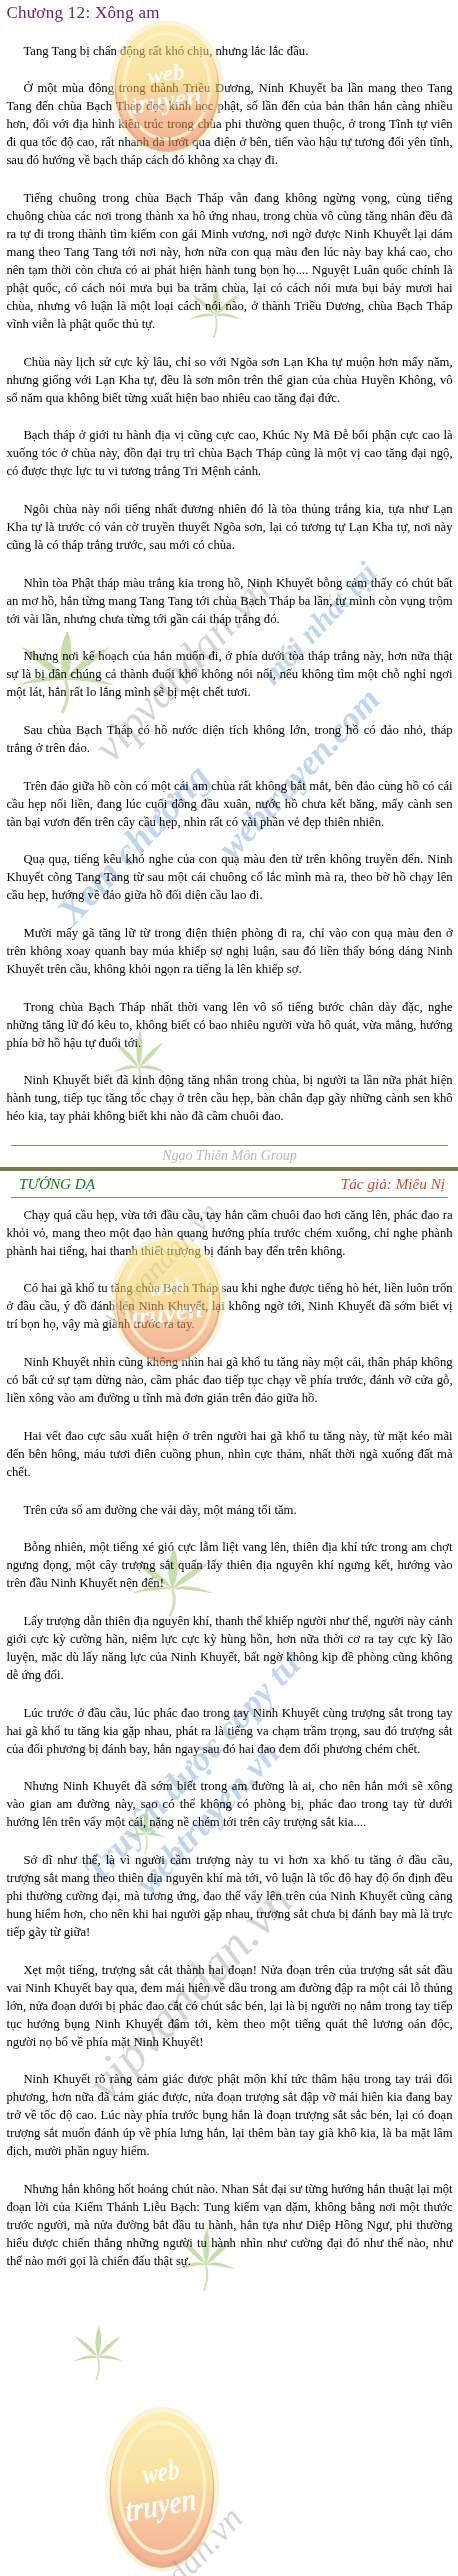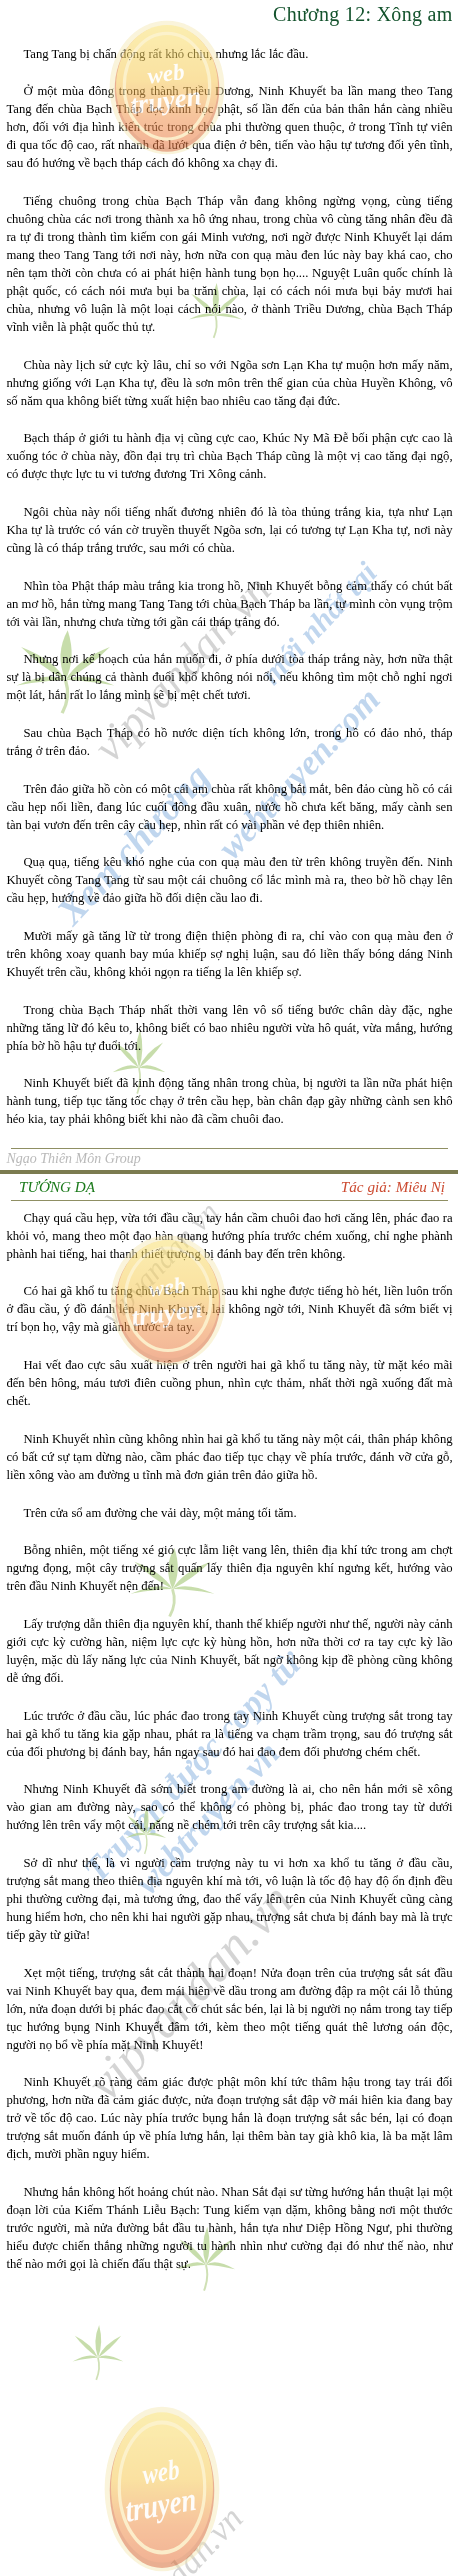"Chương 12: Xông am" h1.chapter-title { color: #14532d -> #701a75; font-size: 20px -> 17px; text-align: right -> left }
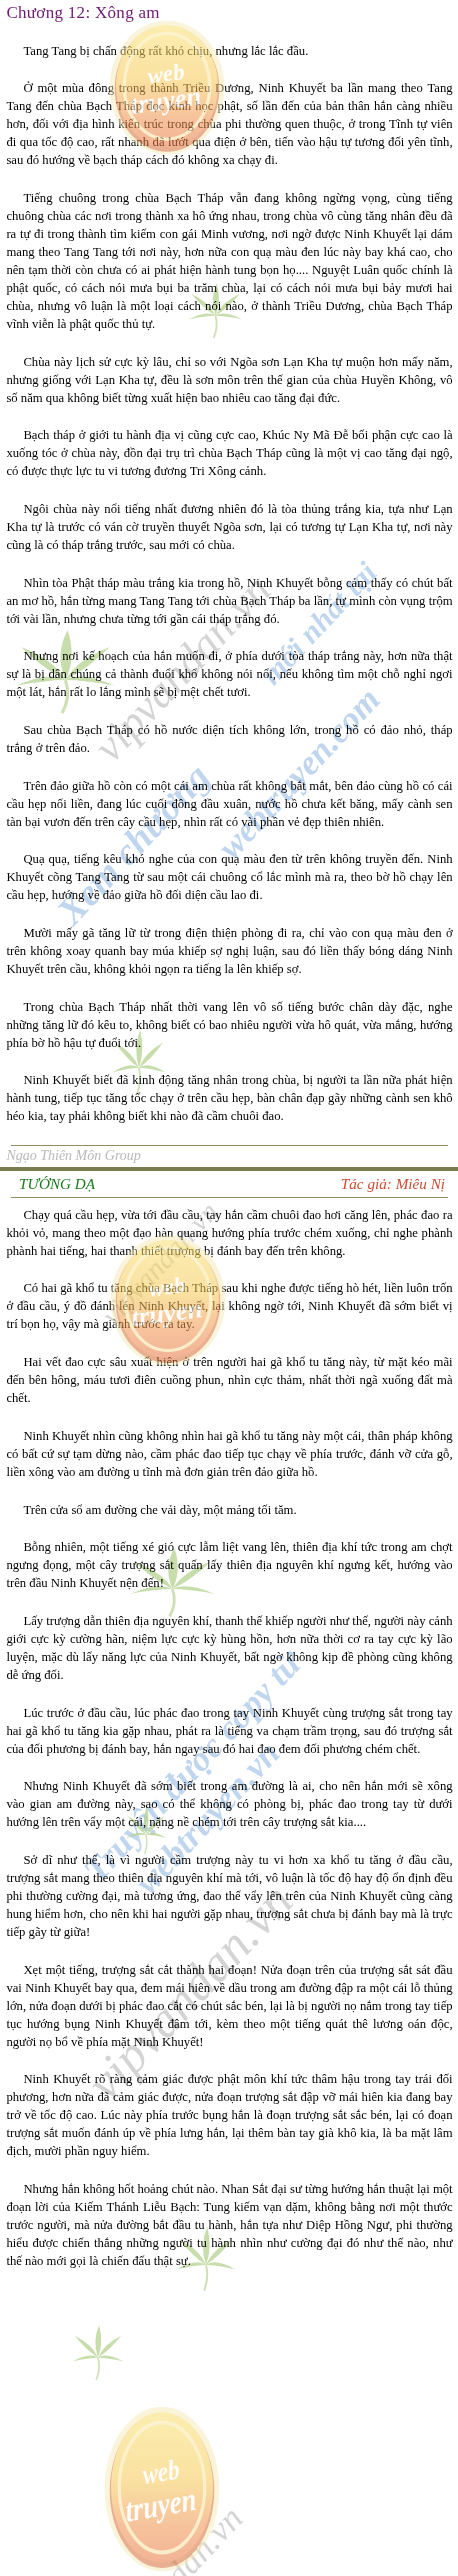"Bạch tháp ở giới tu" p { text: đương Tri Xông -> trắng Tri Mệnh }
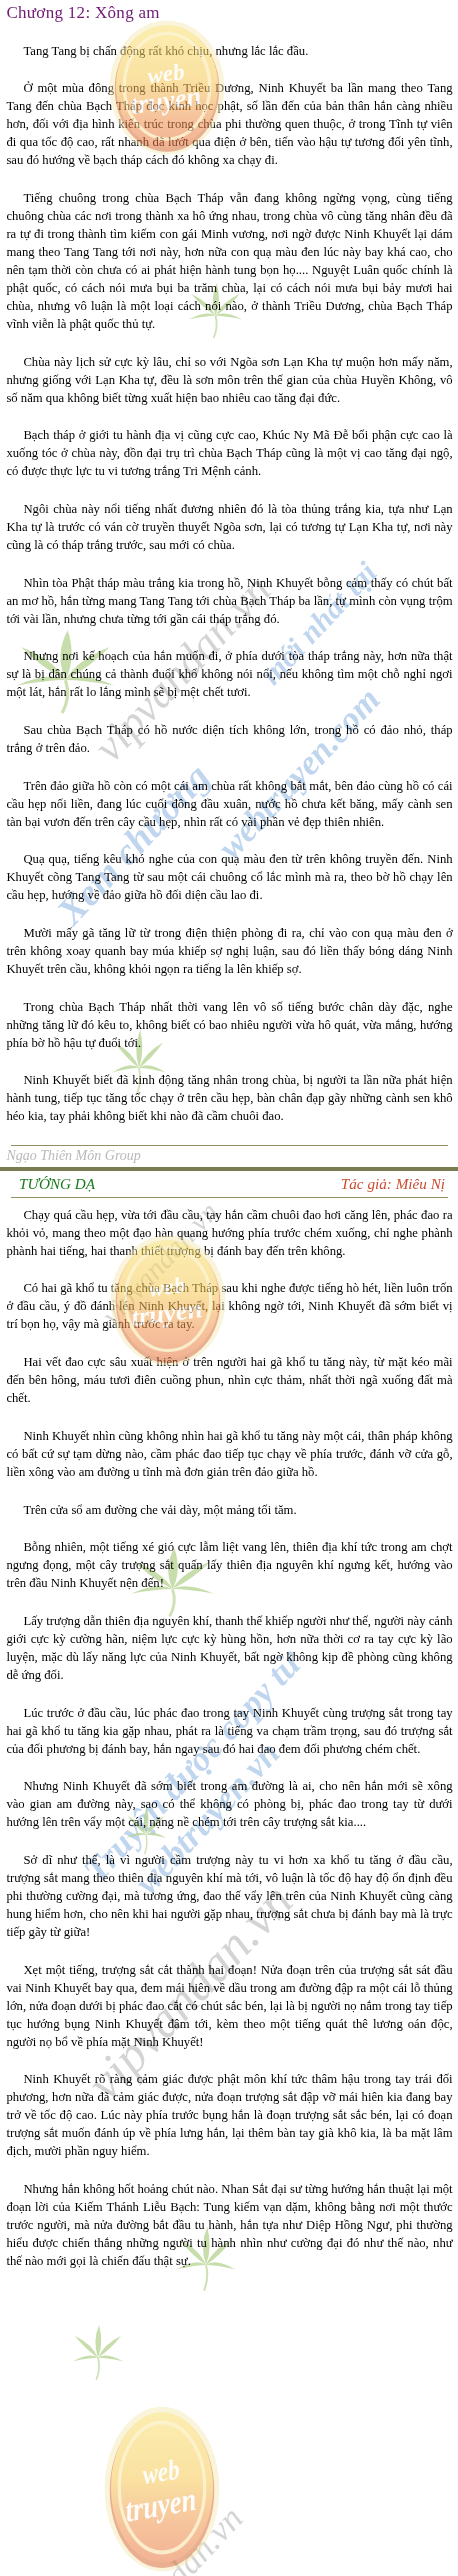"Ngạo Thiên Môn Group" .group-name { text-align: left -> center }
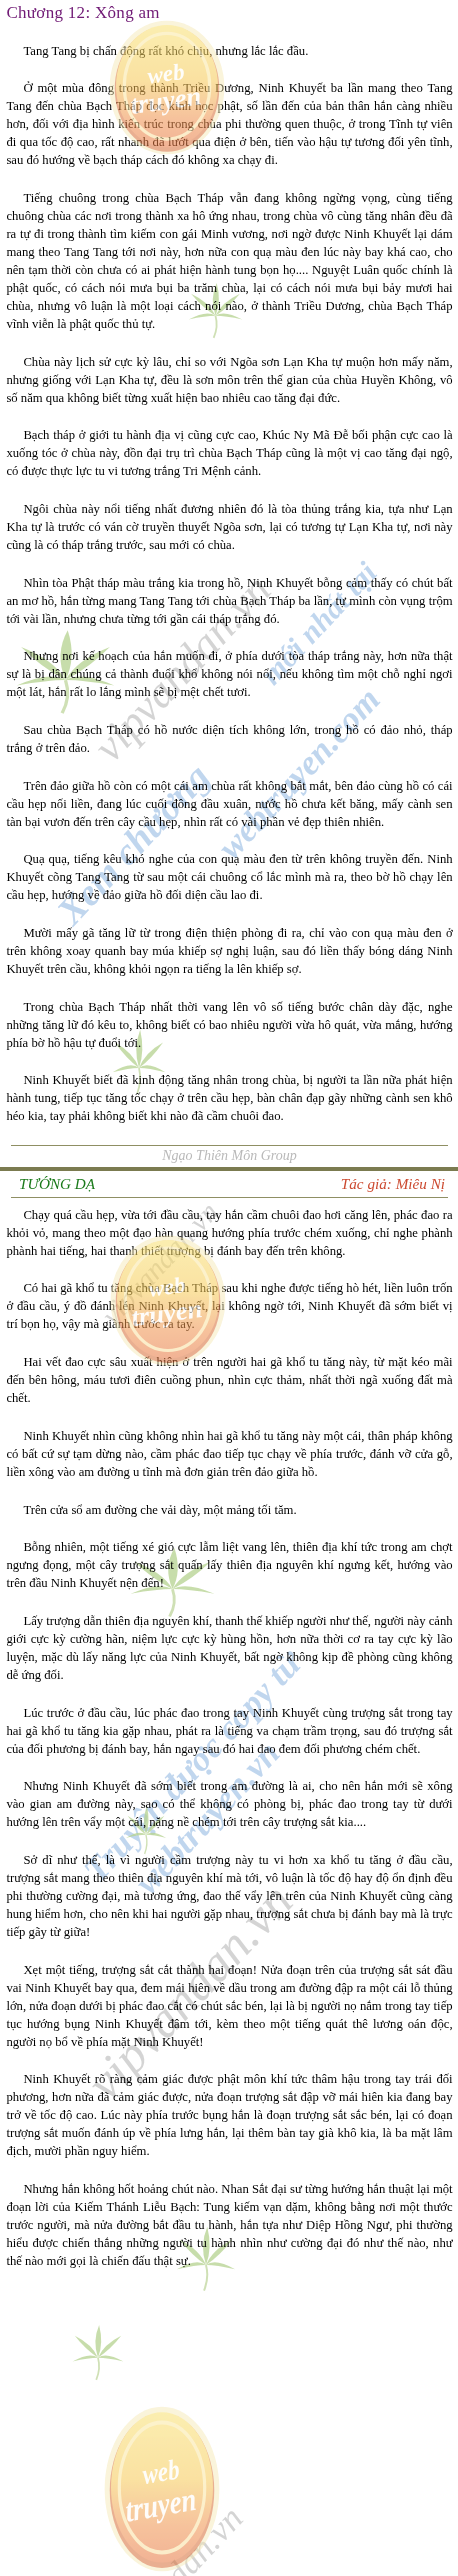"Hai vết đao cực sâu" p { order: before "Ninh Khuyết nhìn cũng không" -> after "Ninh Khuyết nhìn cũng không" }
